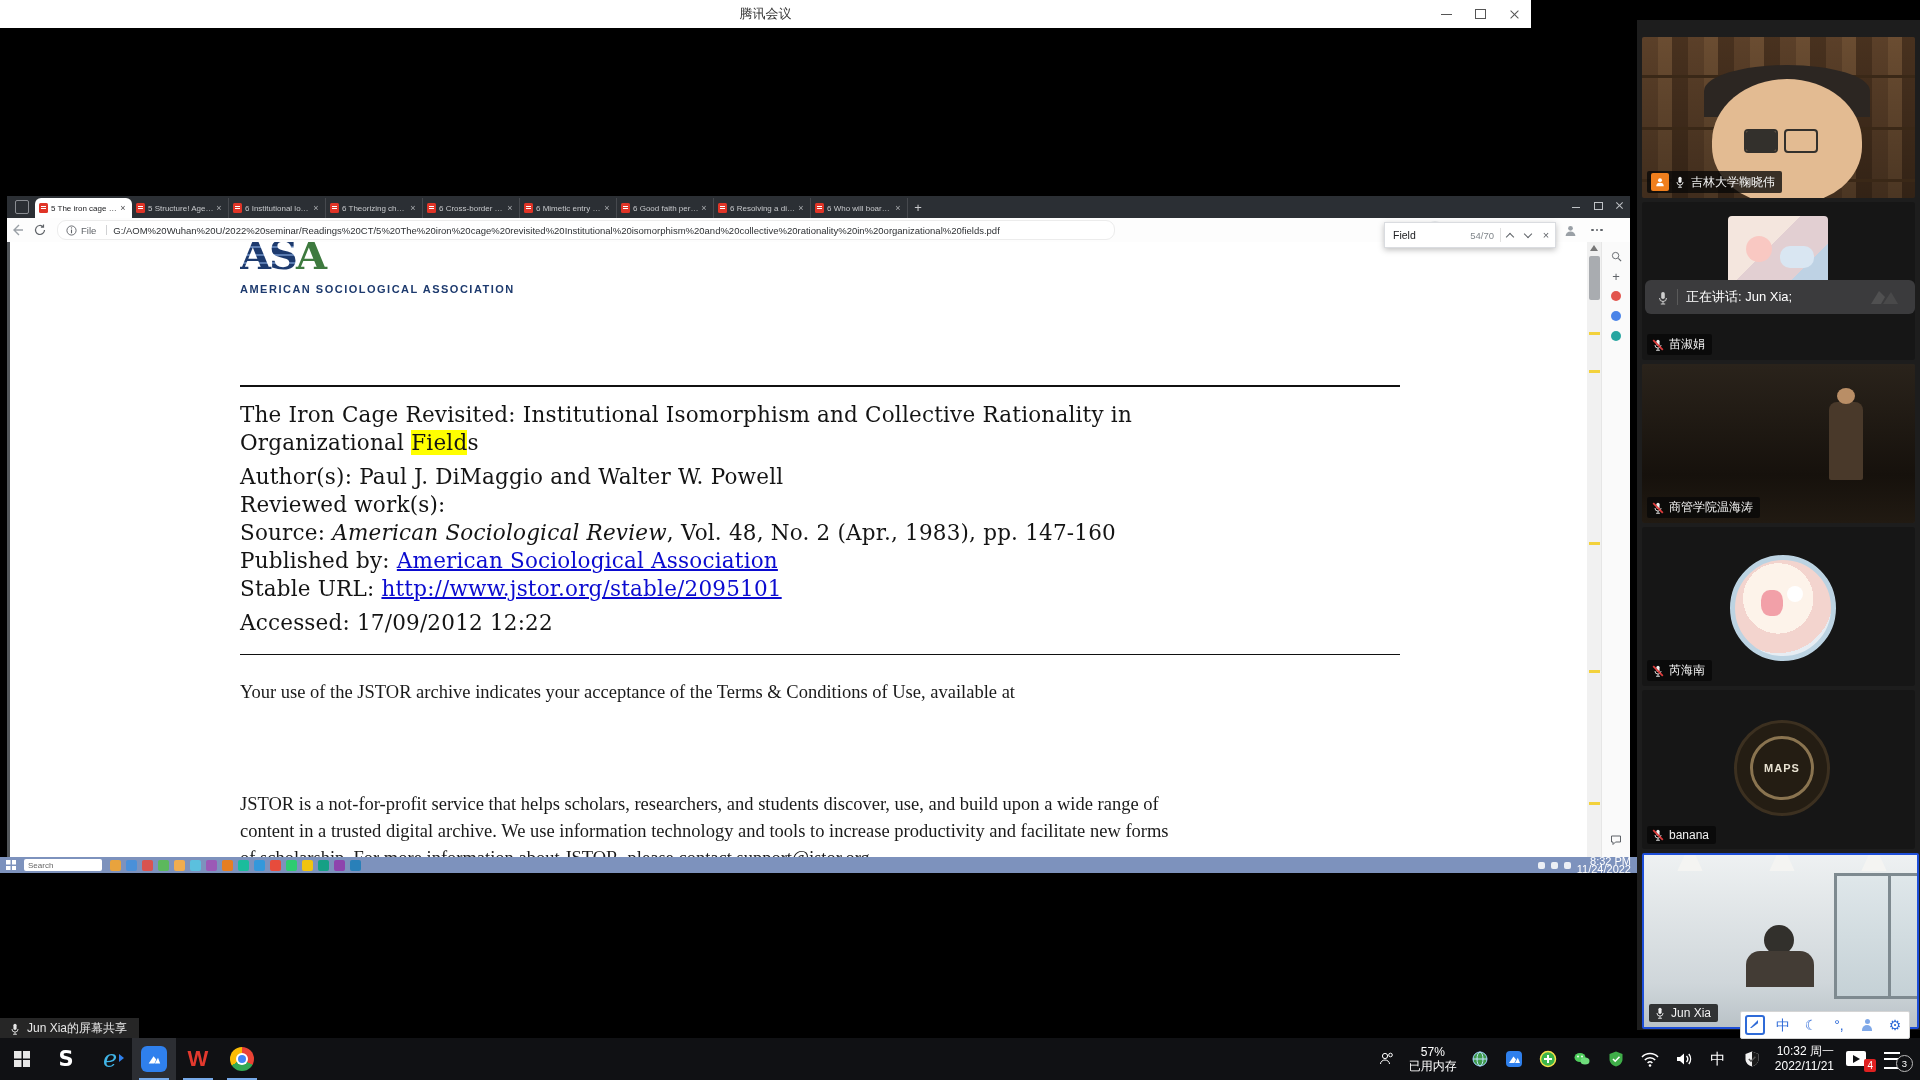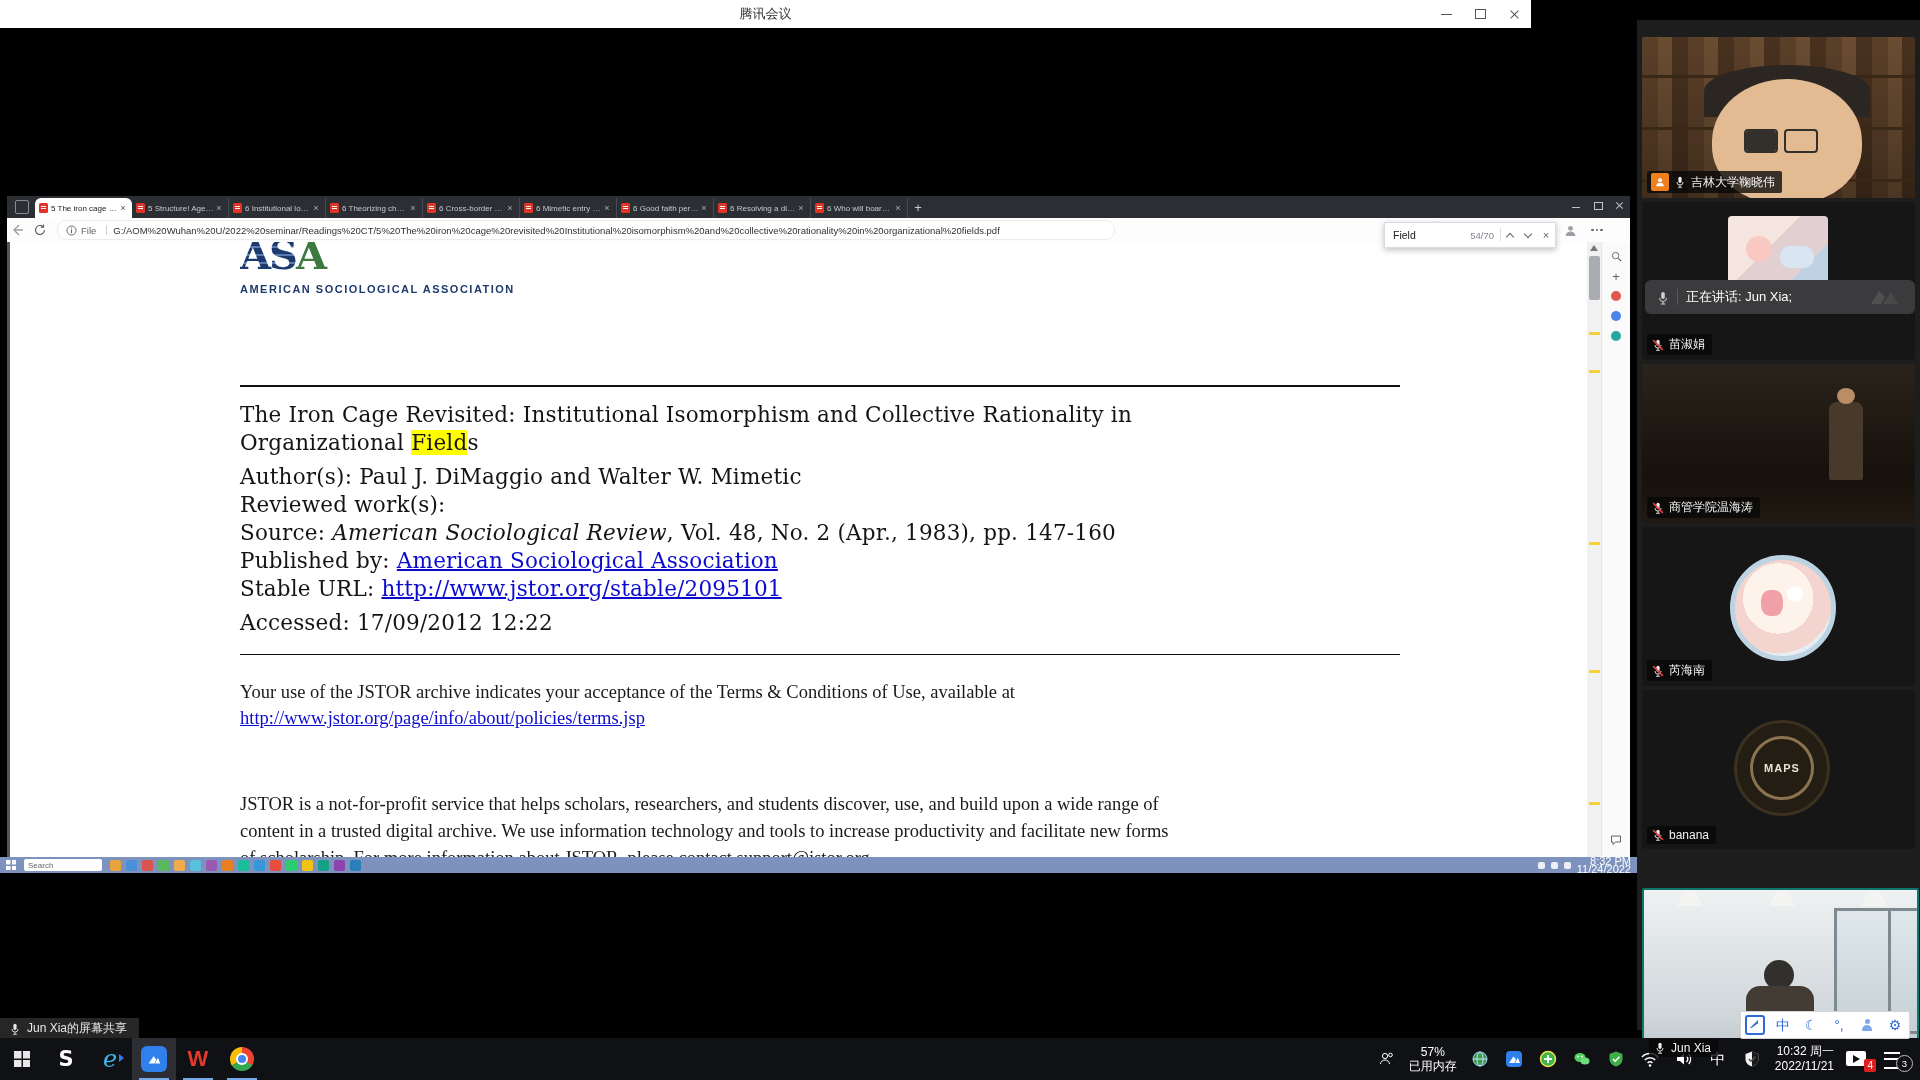"Author(s): Paul J. DiMaggio and" div.pl { text: Mimetic -> Powell }
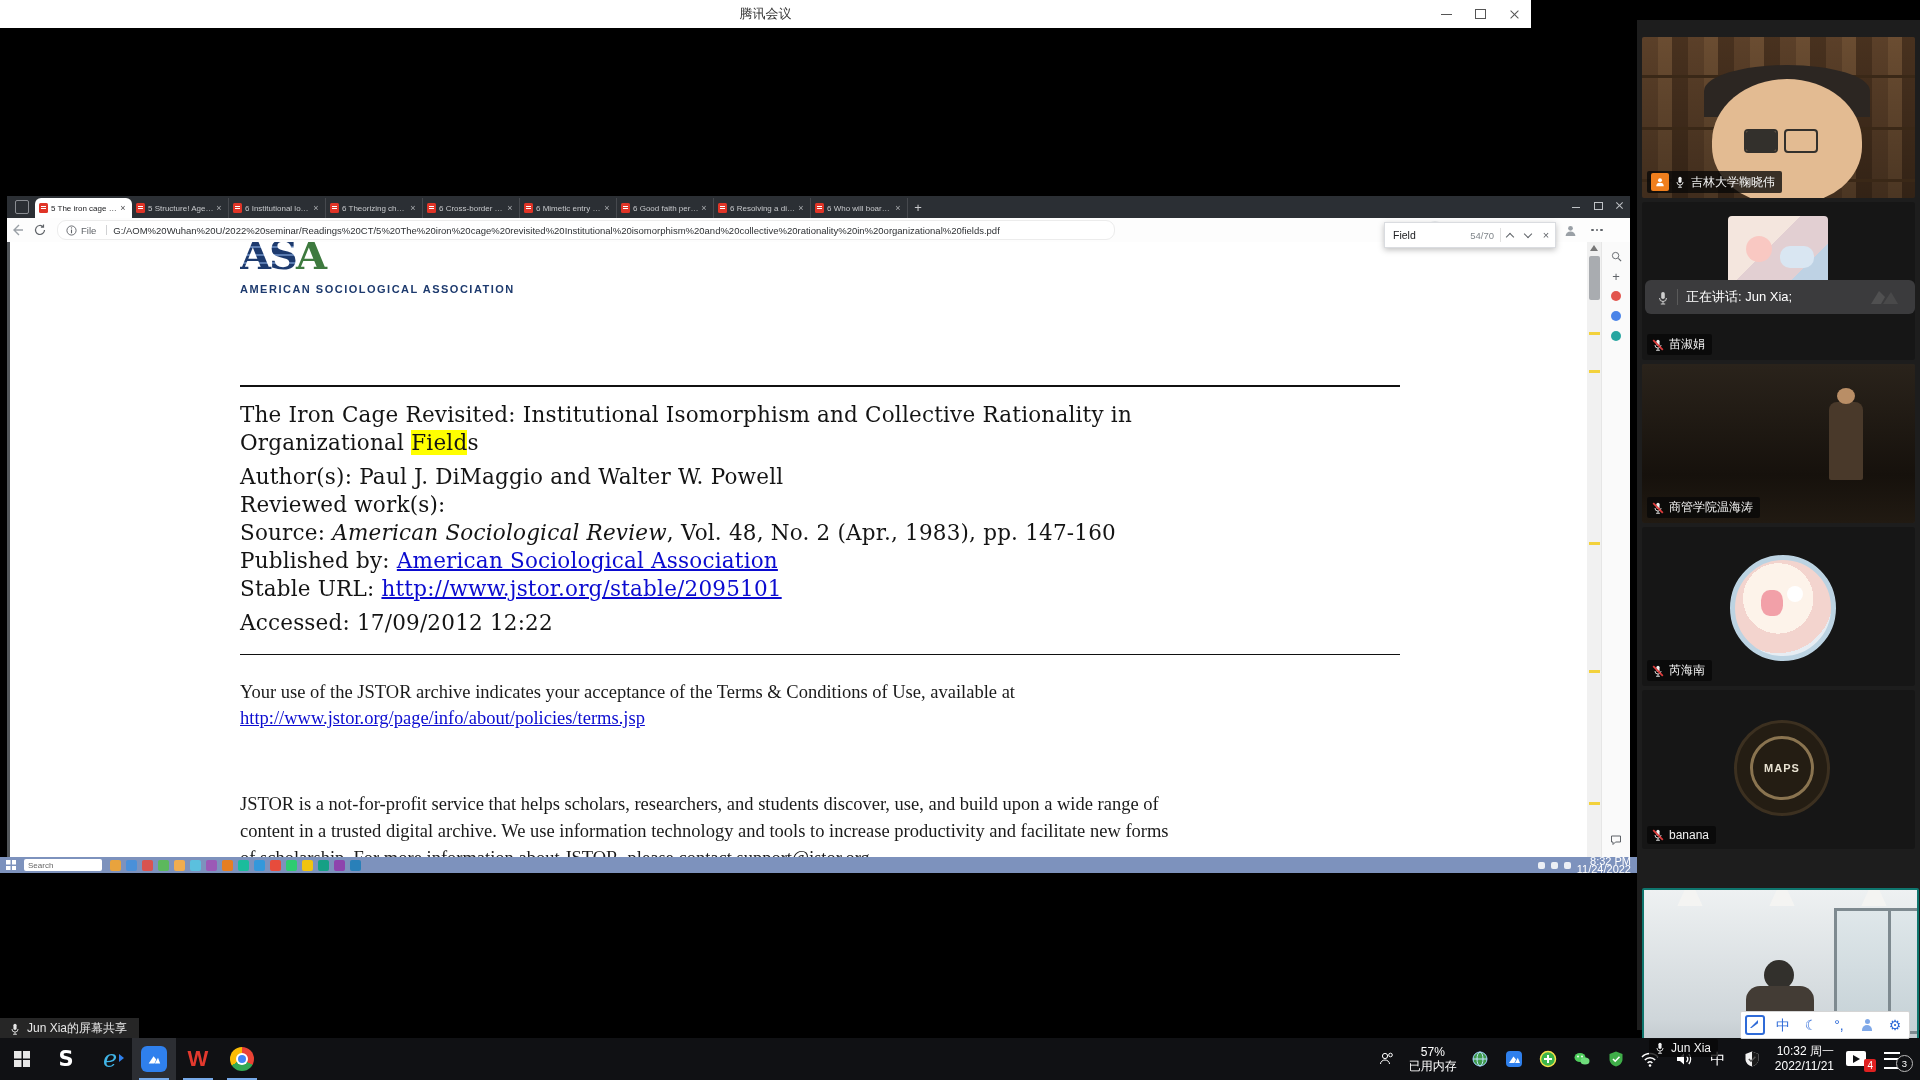"http://www.jstor.org/page/info/about/pol" div.ps { html: <div><span>http://www.jstor.org/page/info/about/policies/terms.jsp</span></div> -> none }
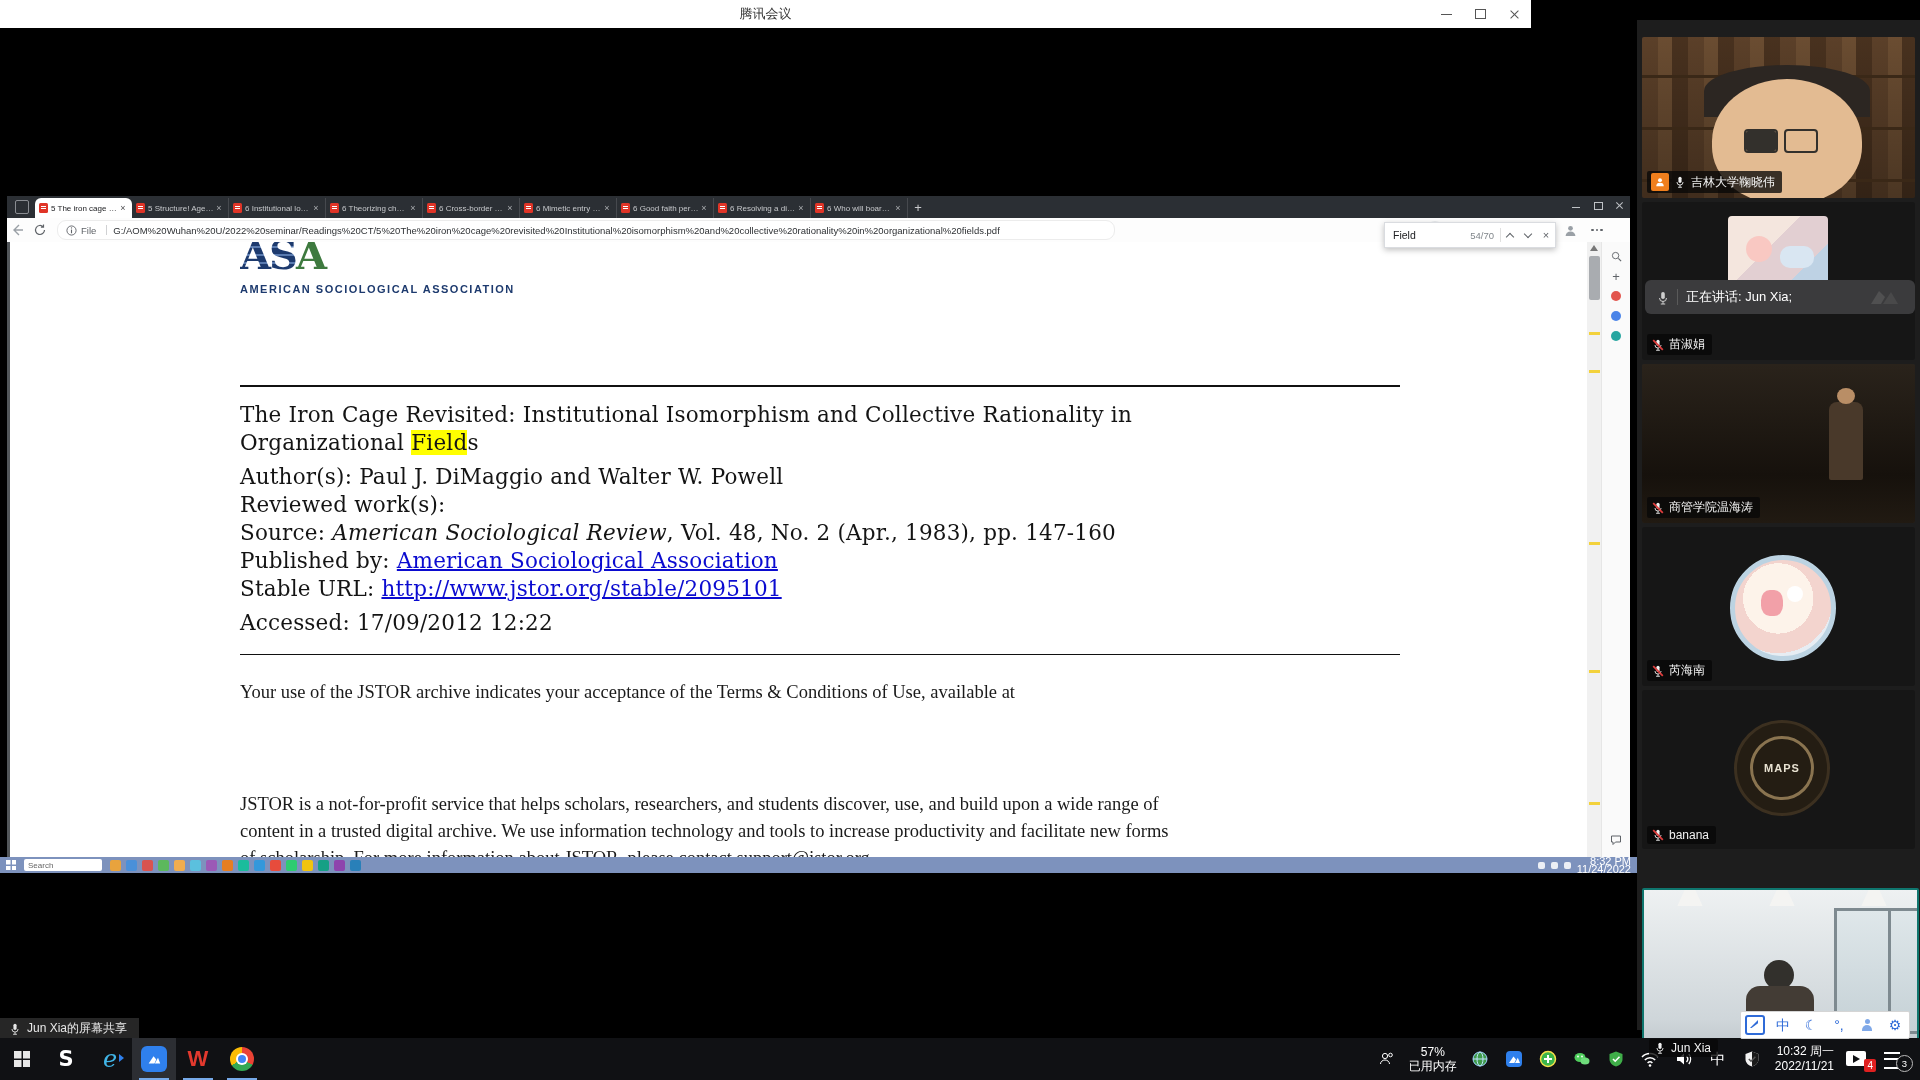"Jun Xia" .tile.active { border: 2px solid #0f766e -> 2px solid #1d4ed8; margin-top: 35px -> none }
